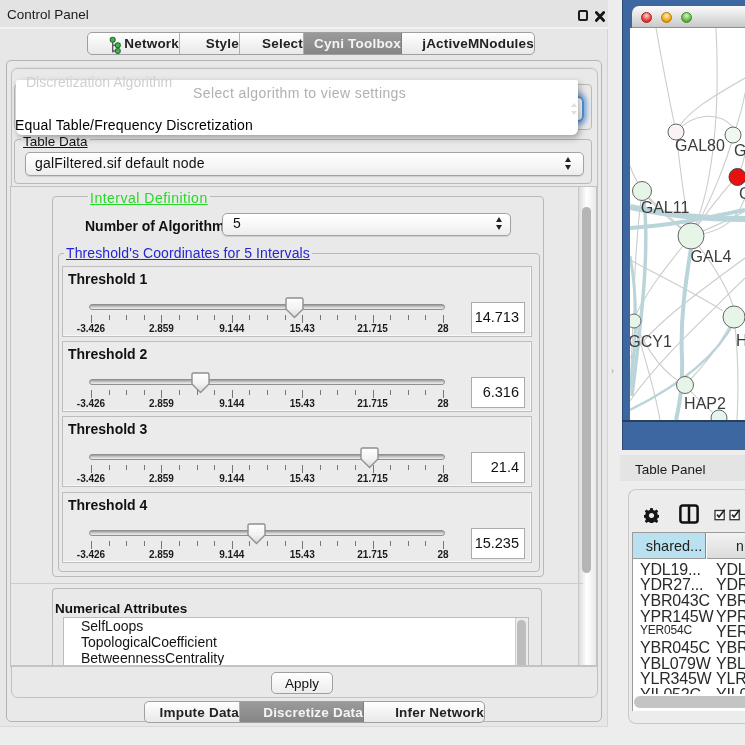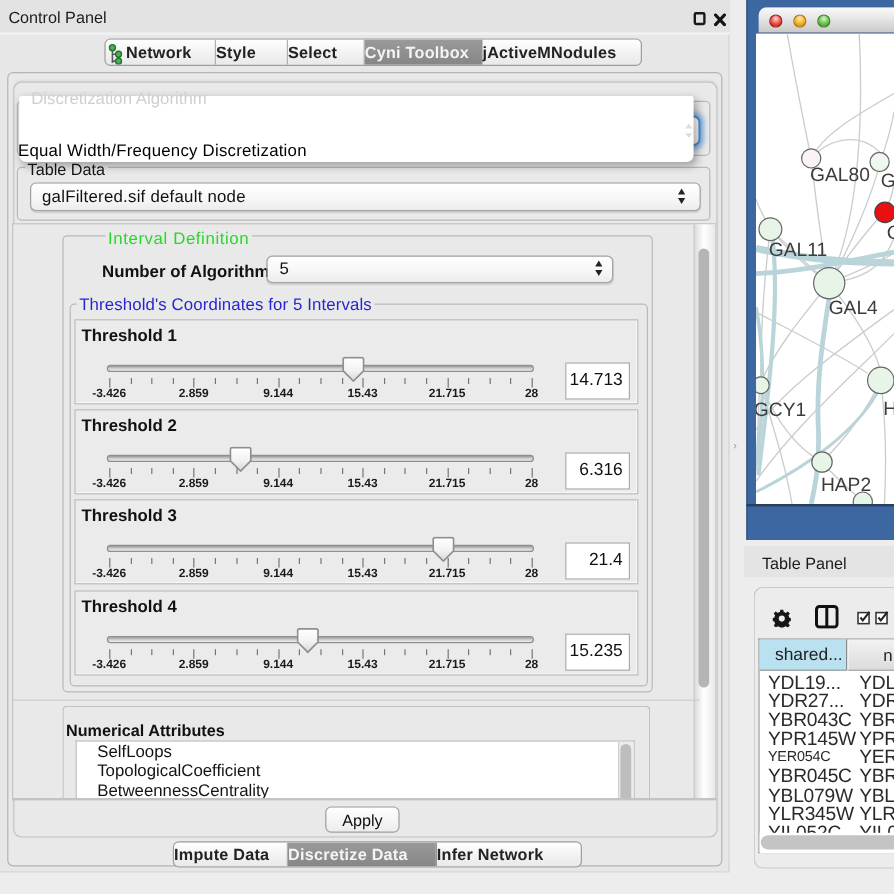"Network" .seg>div { justify-content: flex-start -> flex-end }
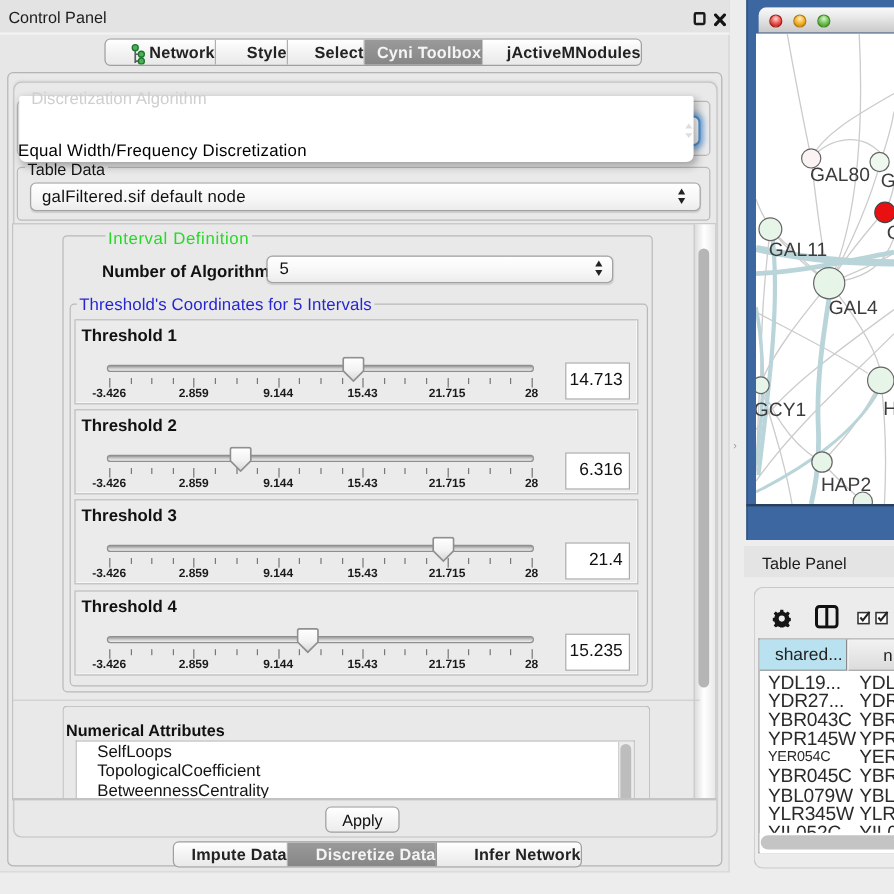"Select algorithm to view settings" div.abs { html: none -> <div>Select algorithm to view settings</div> }
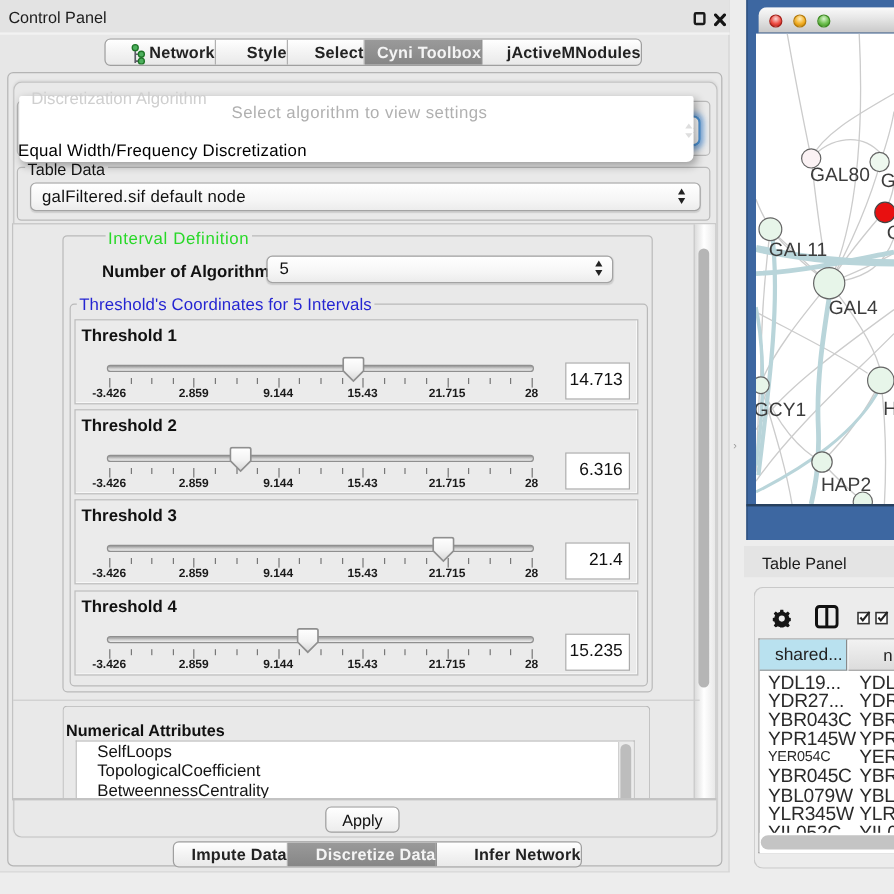"Equal Width/Frequency Discretization" div.abs { text: Width/Frequency -> Table/Frequency }
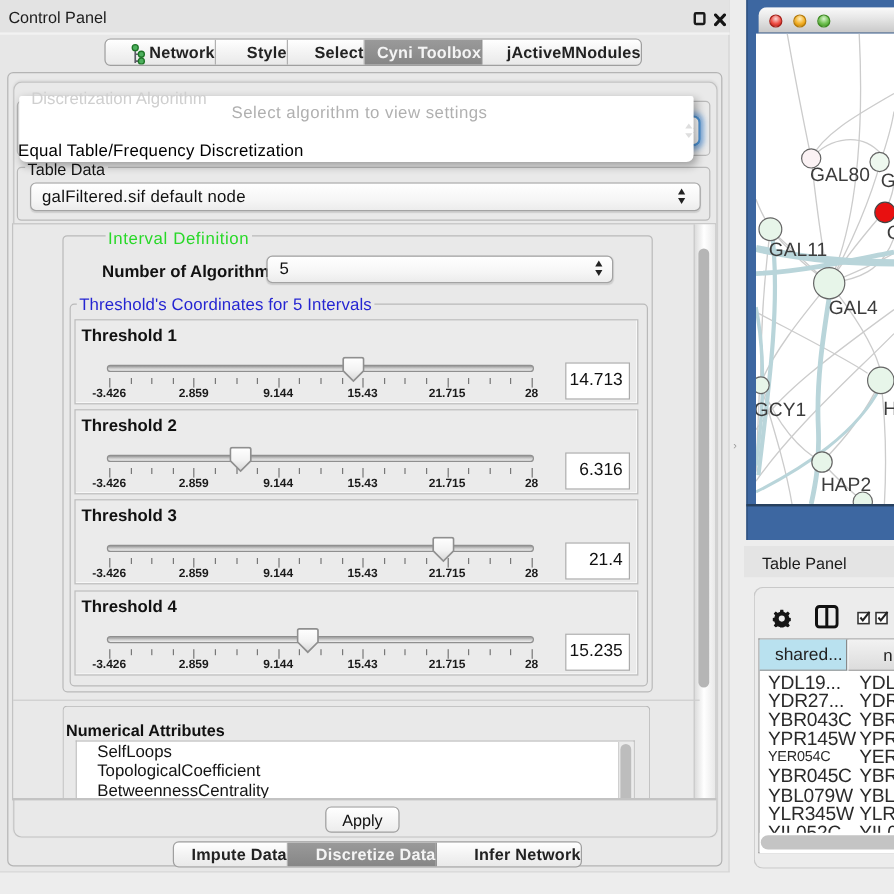"Table Data" .gtitle { text-decoration: none -> underline }
